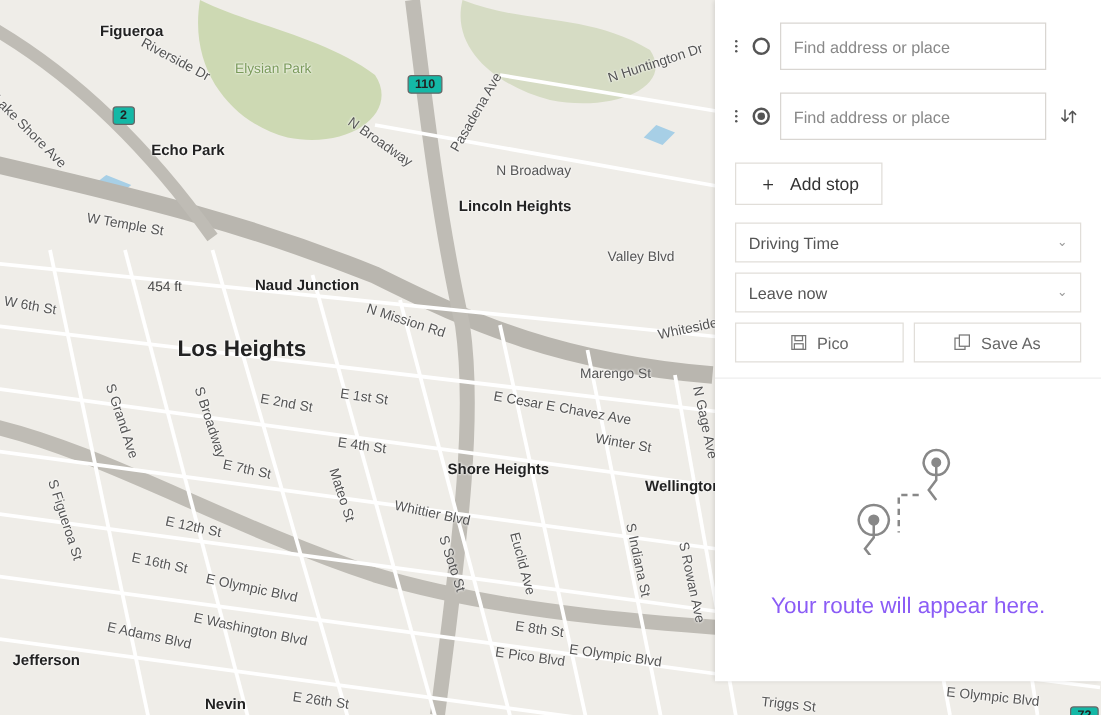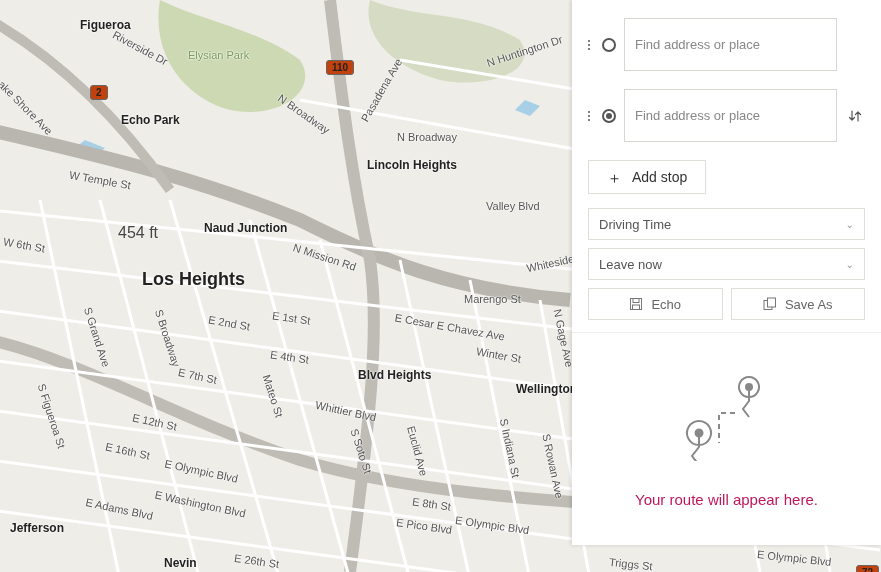"Find address or place" .stop-input { height: 53px -> 38px }
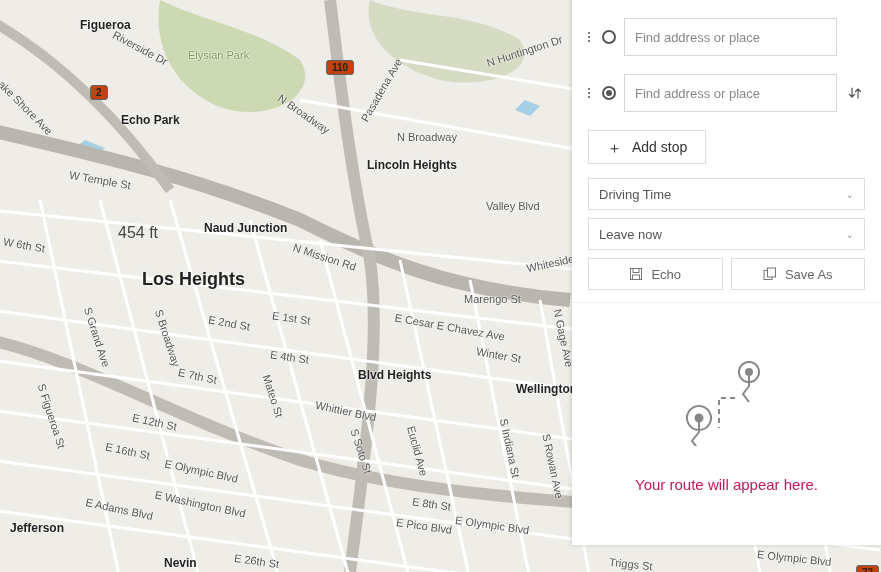"110" .shield { background: #c2410c -> #14b8a6 }
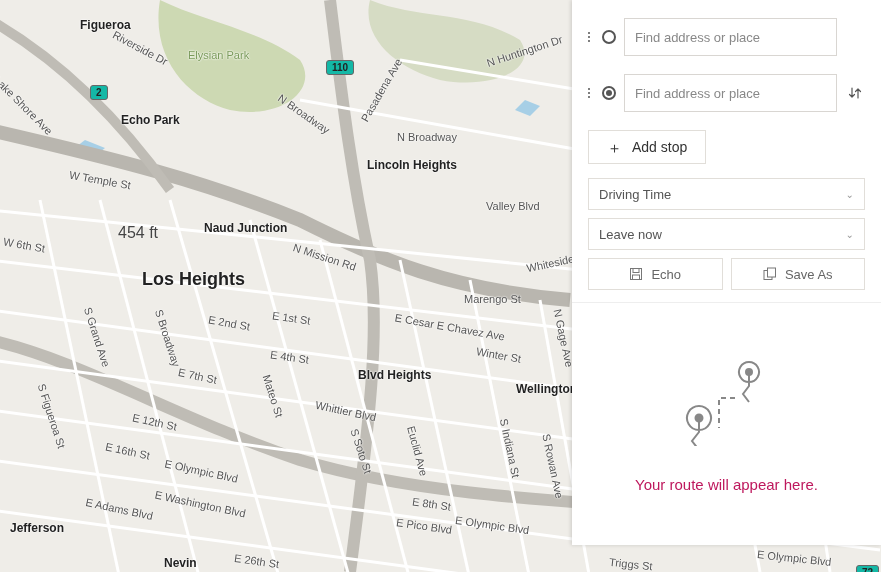"454 ft" .ft-label { font-size: 16px -> 11px }
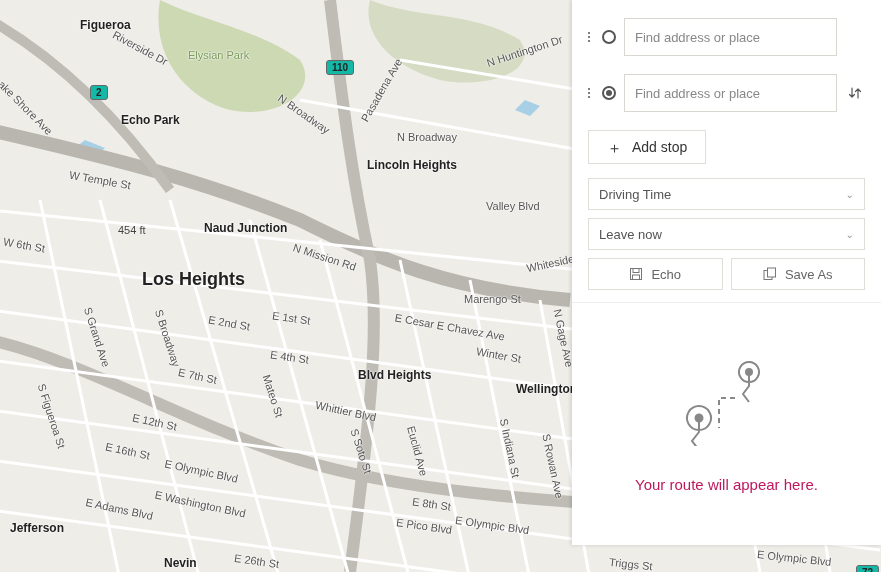"Echo" span { text: Echo -> Pico }
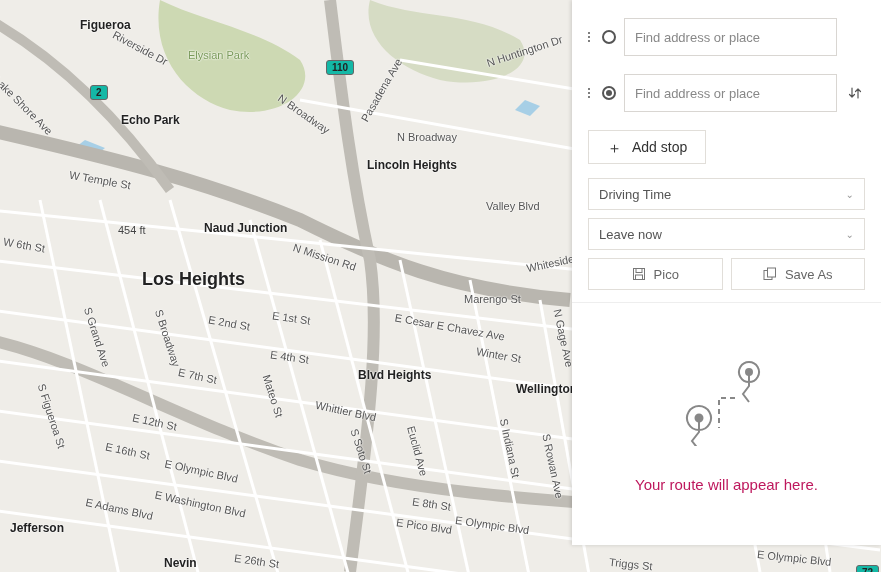"Blvd Heights" div.map-label { text: Blvd -> Shore }
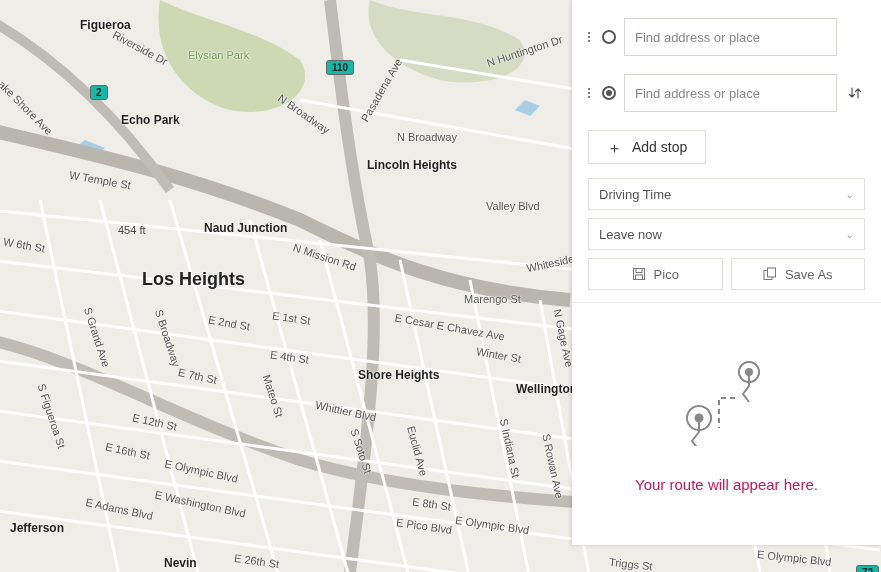"Your route will appear here." .route-msg { color: #be185d -> #8b5cf6; font-size: 15px -> 18px }
